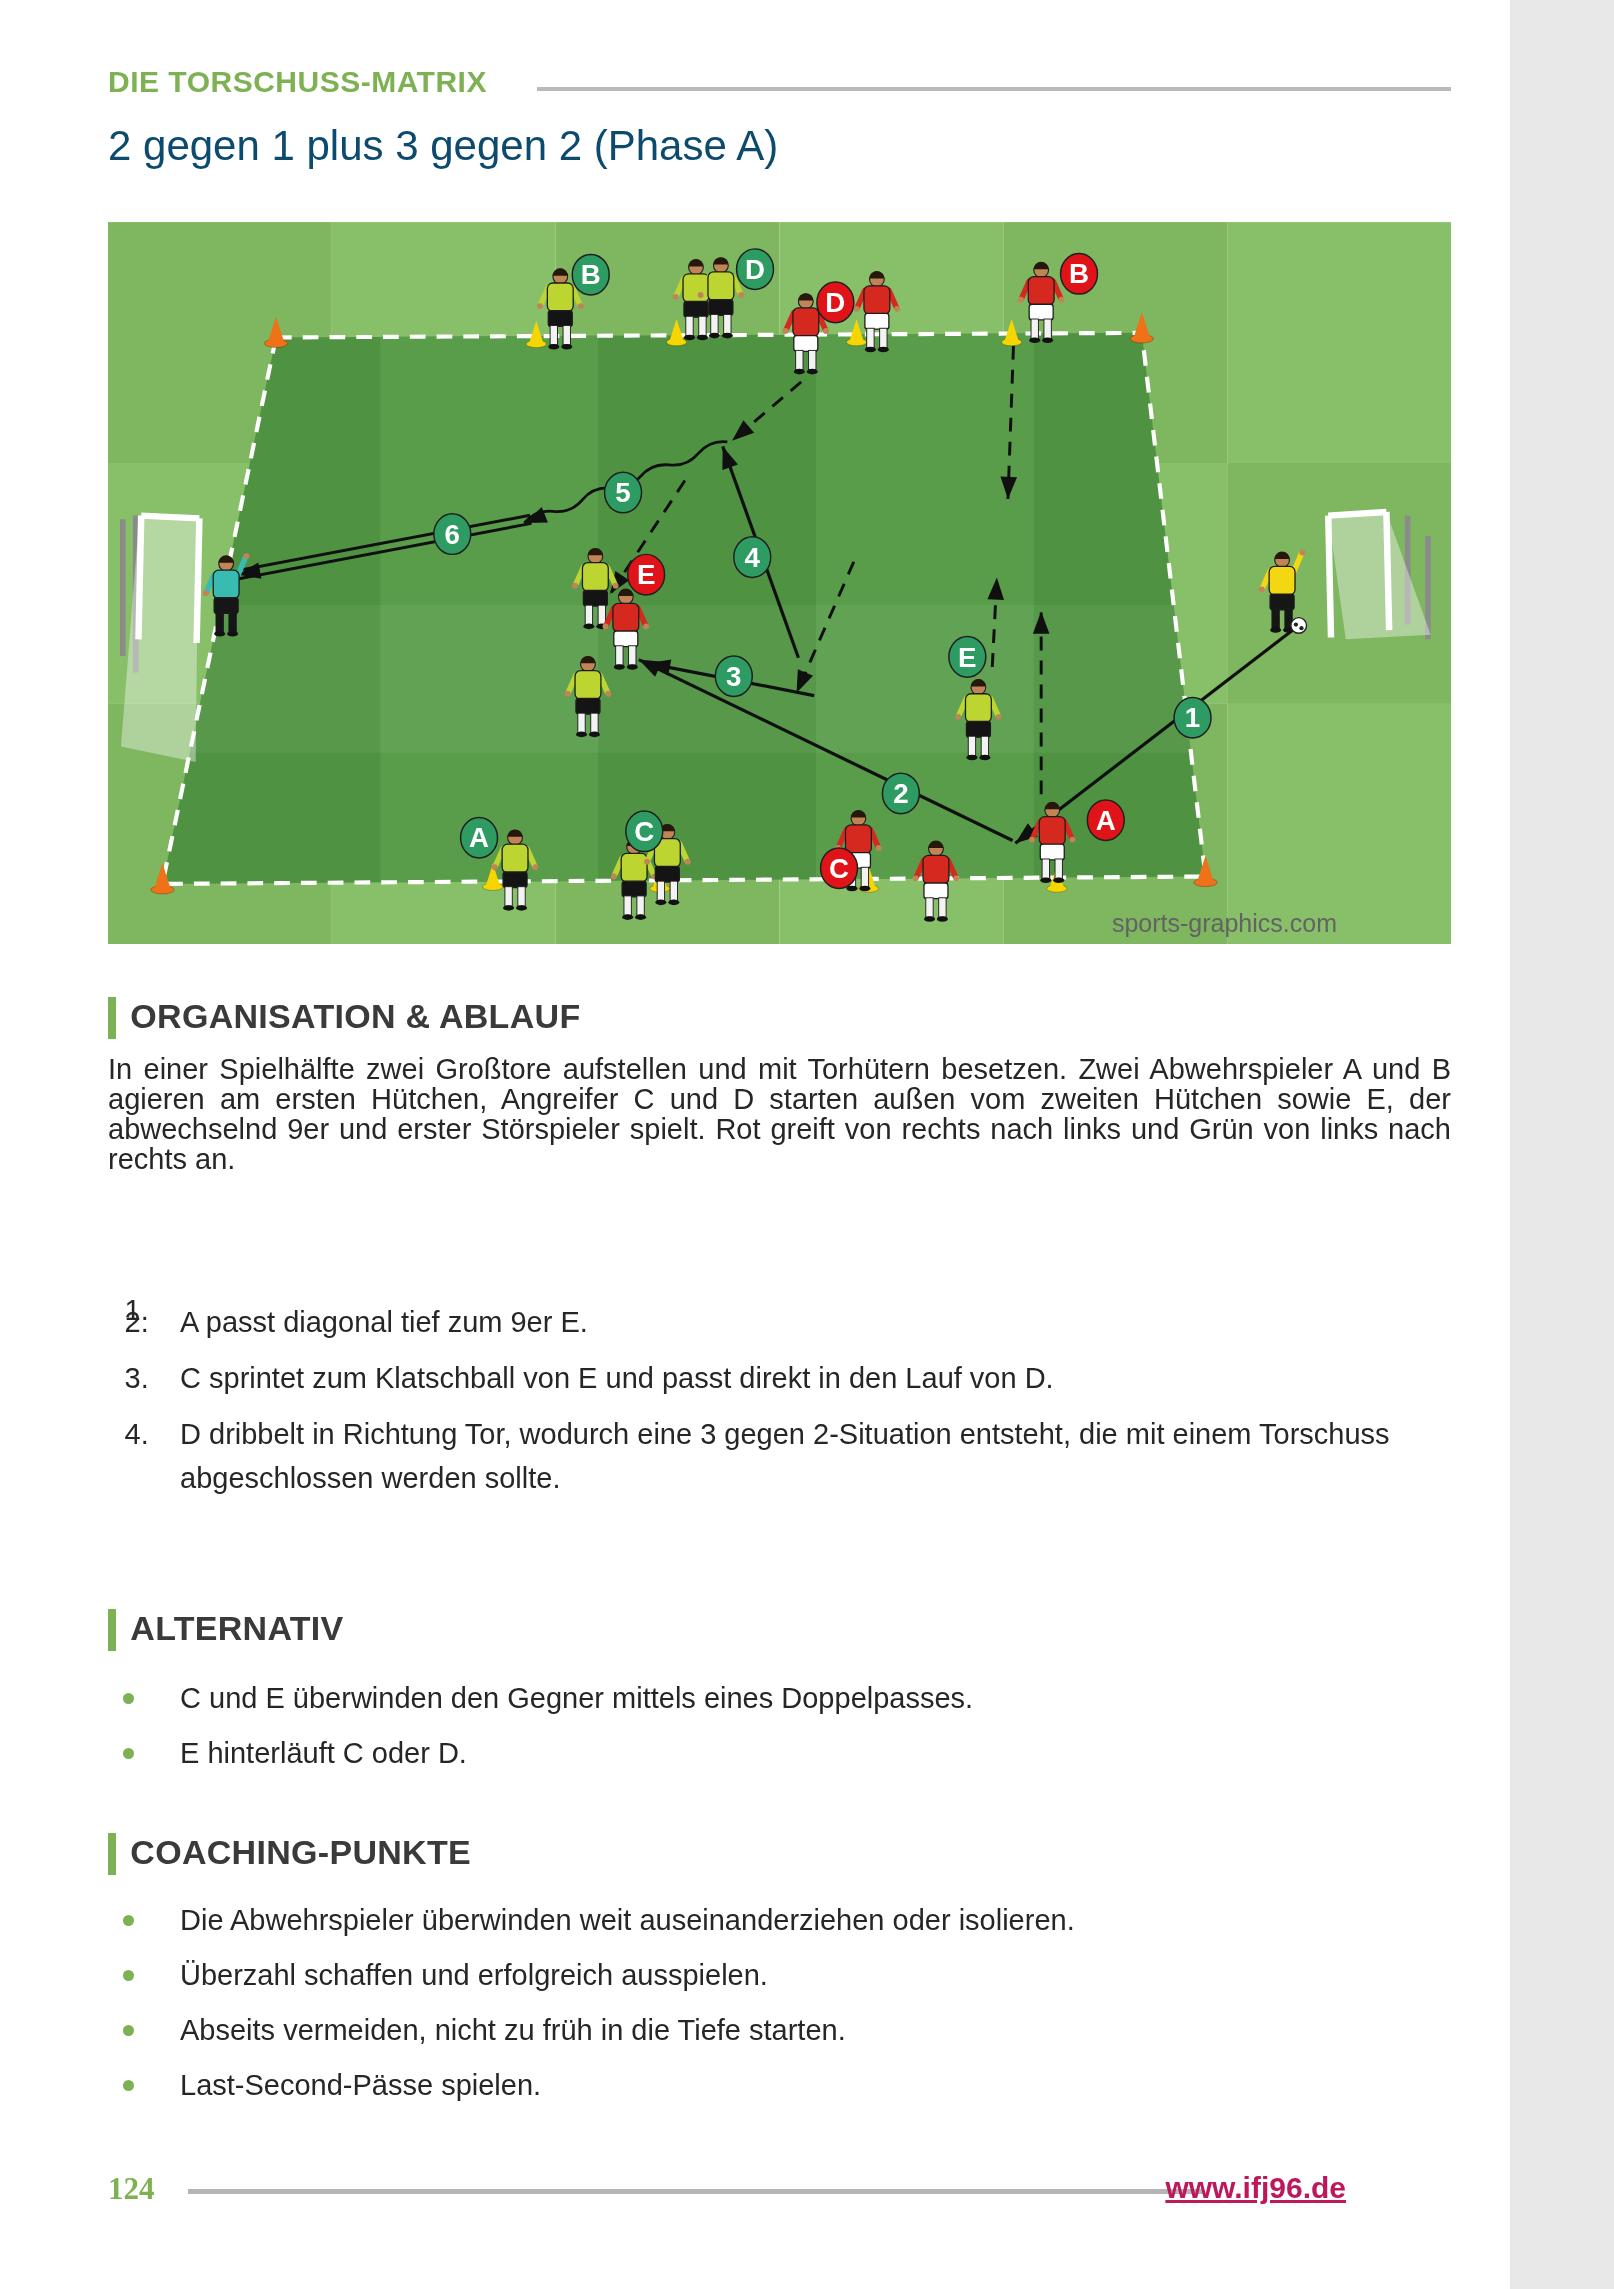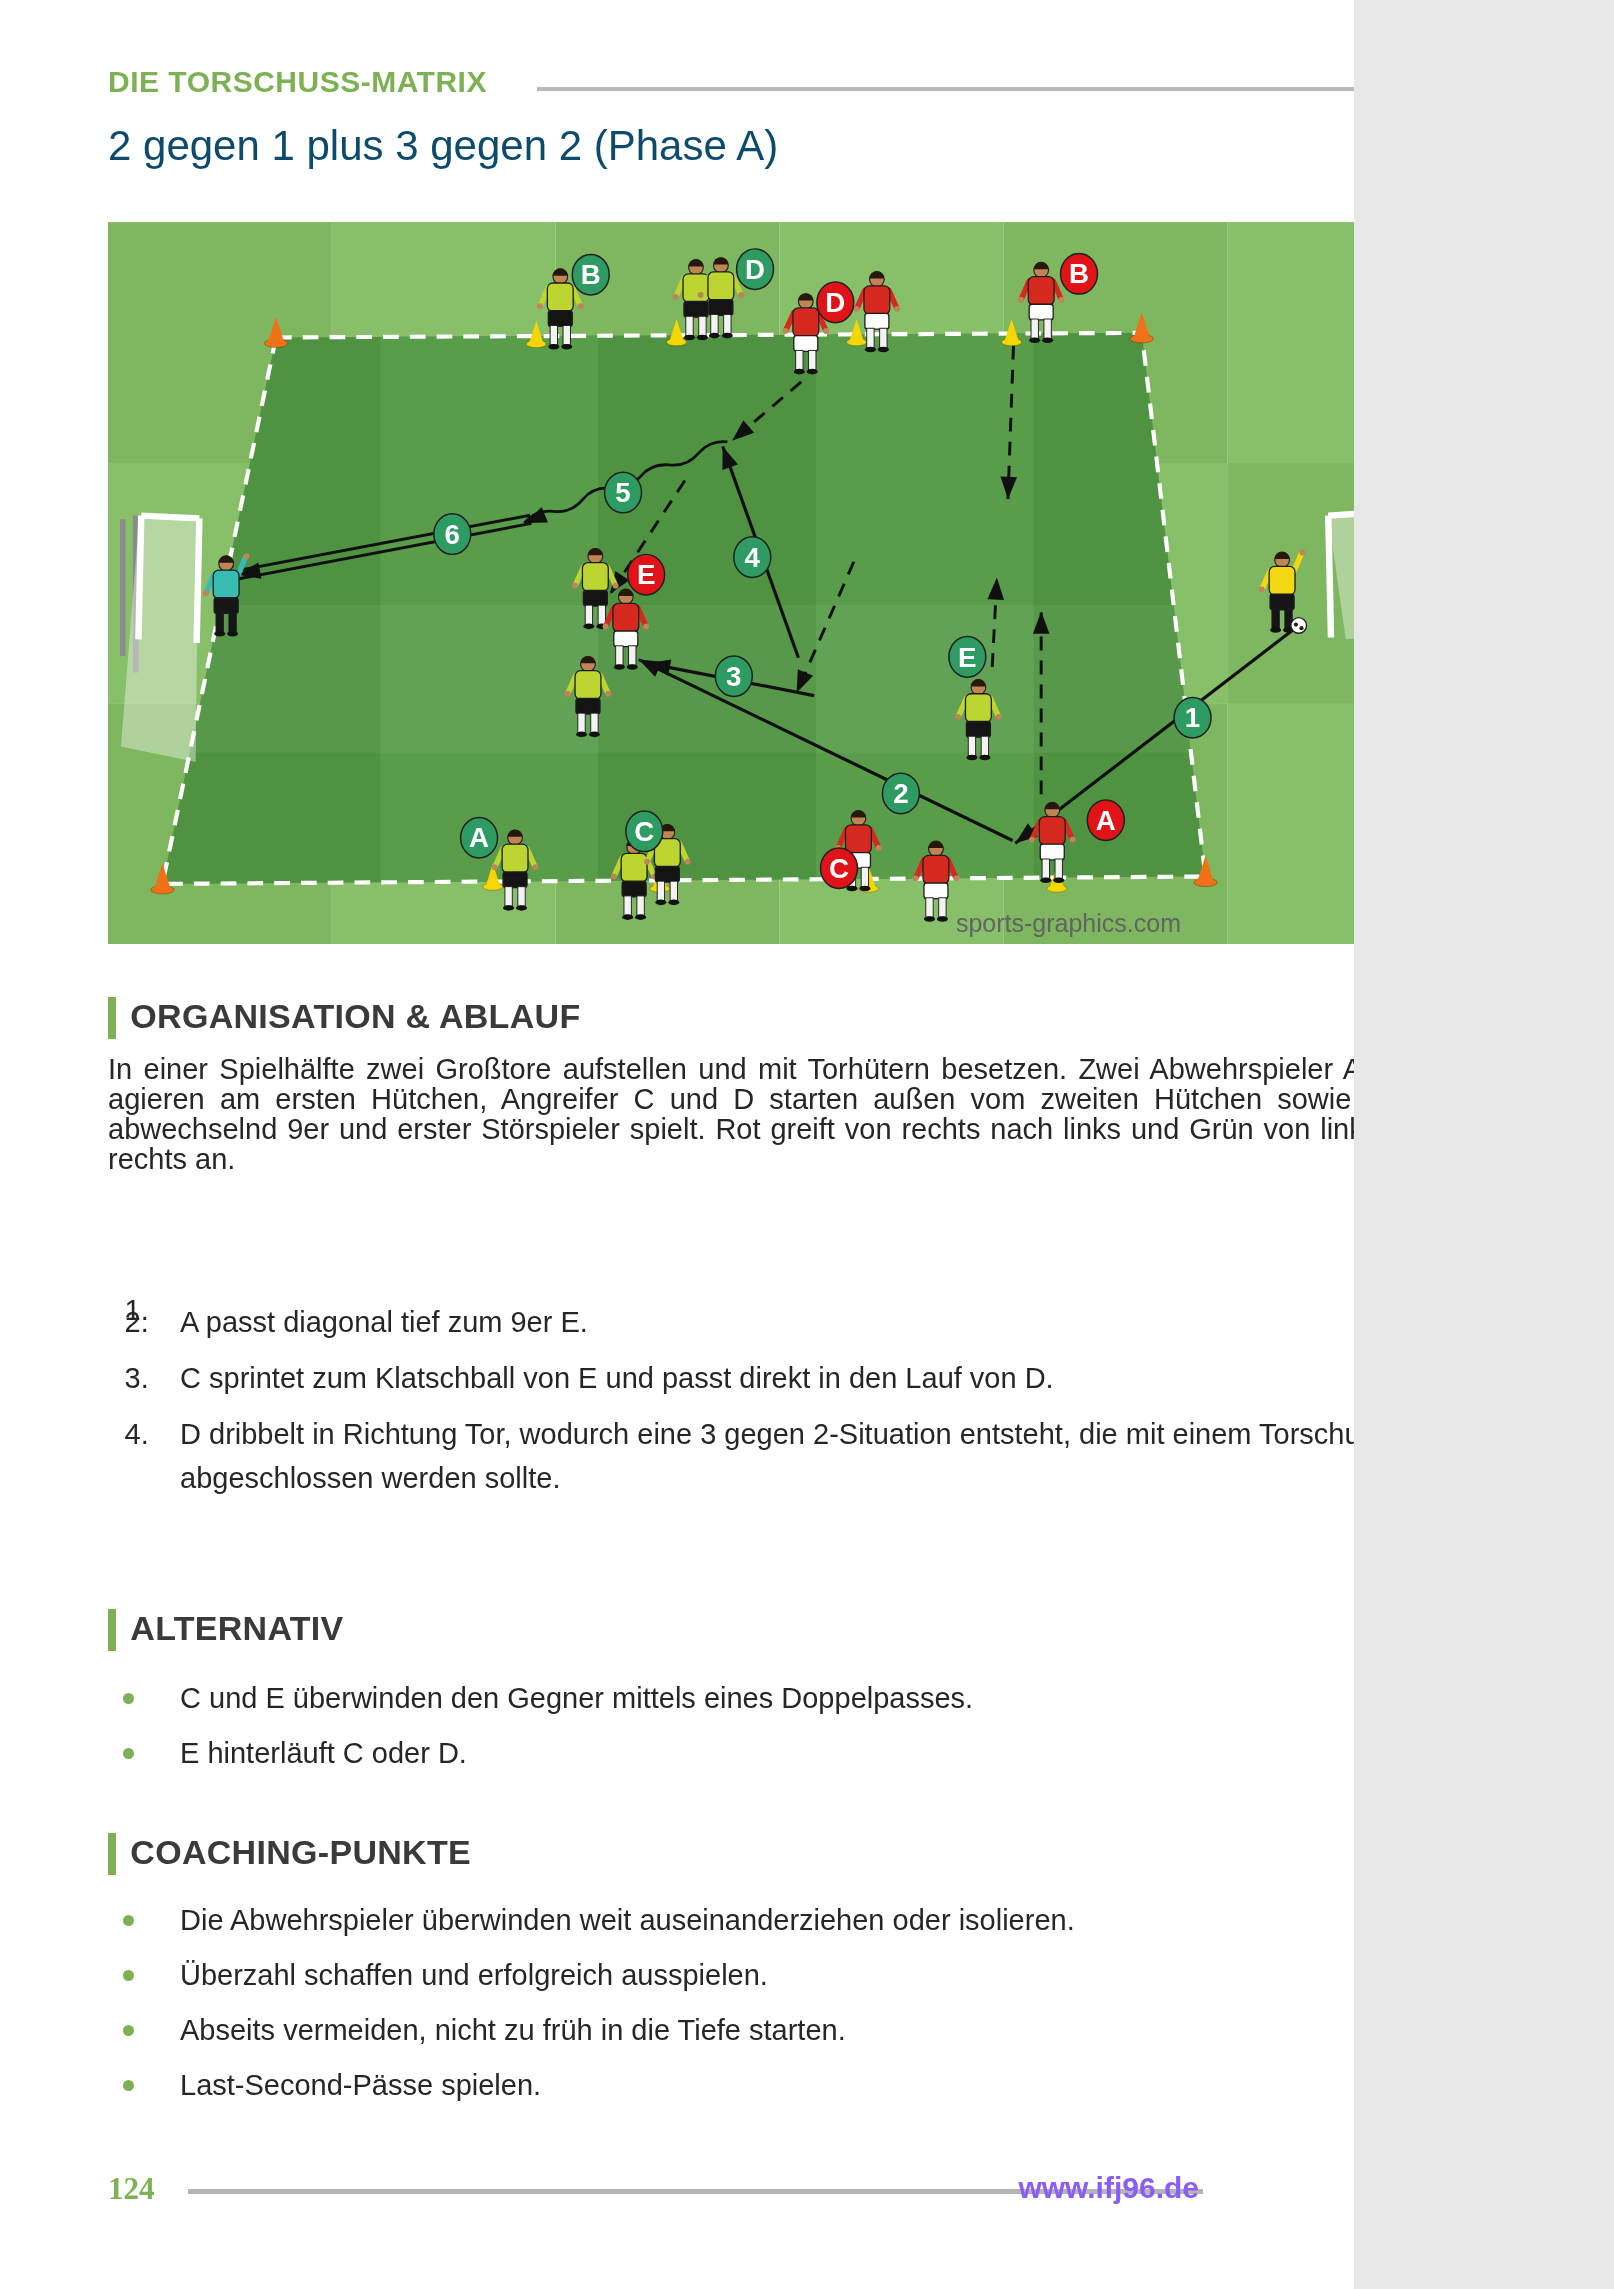"DIE TORSCHUSS-MATRIX" .page { width: 1354px -> 1510px }
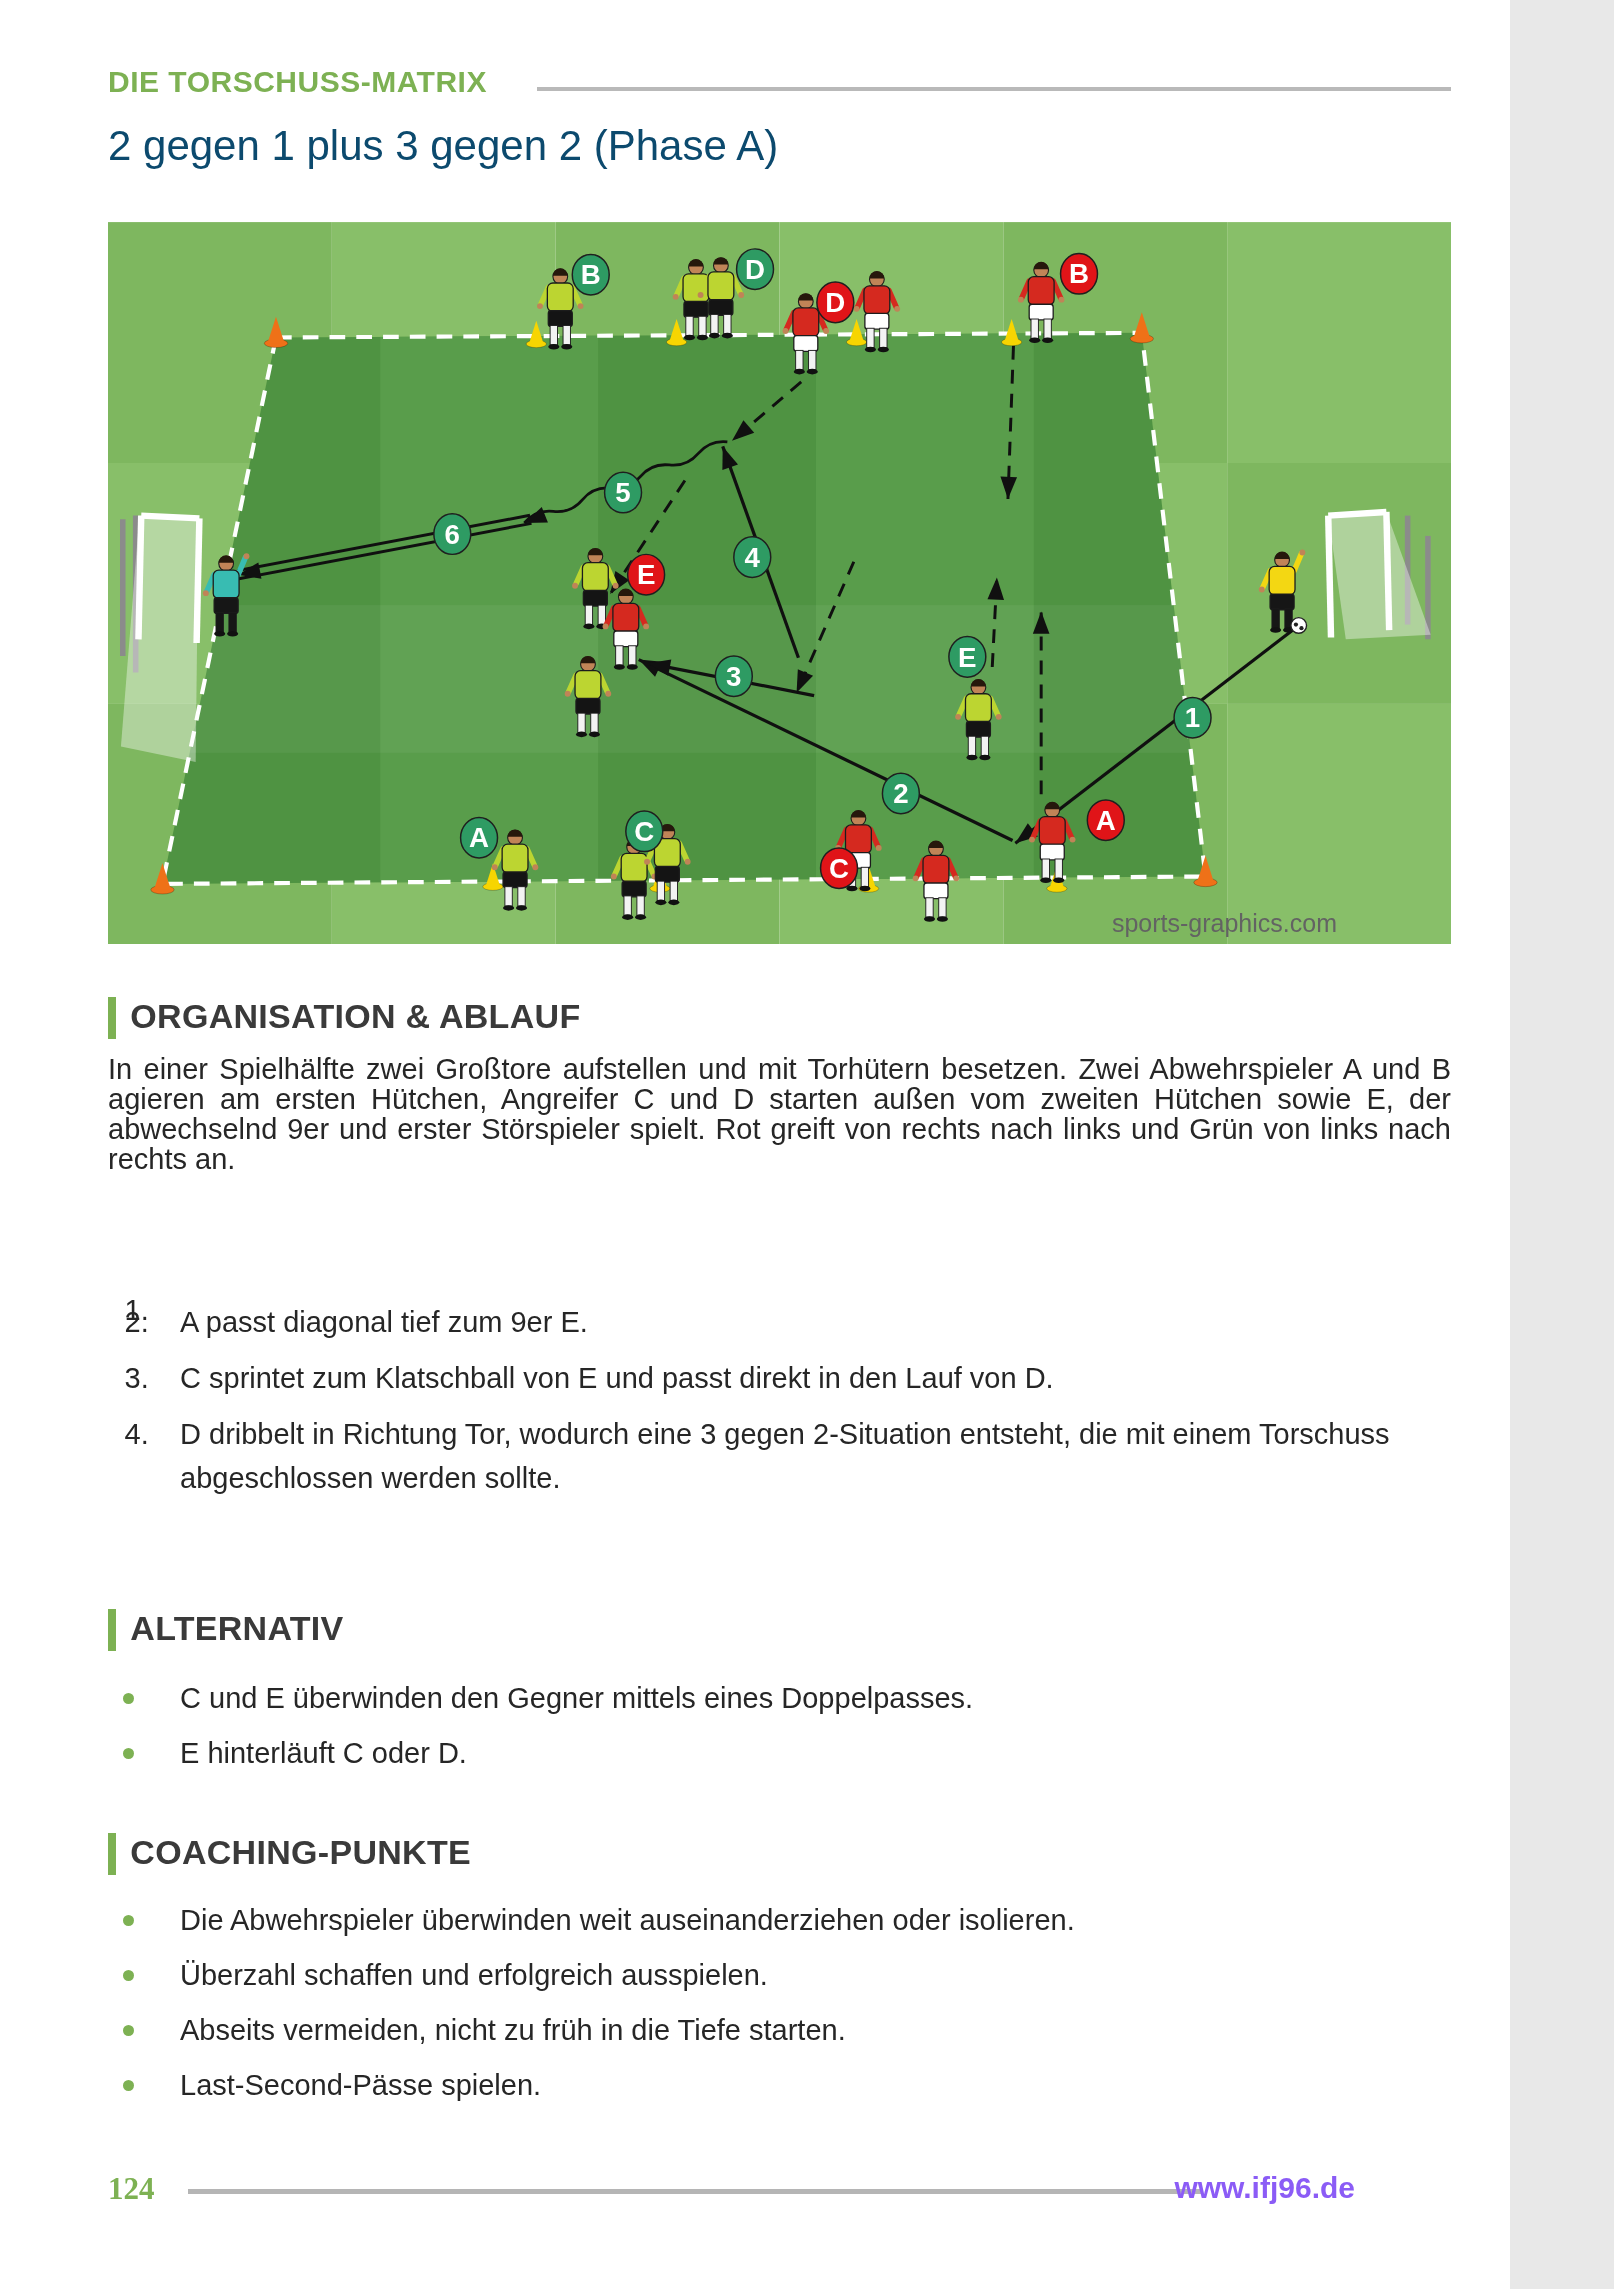"www.ifj96.de" .footer-site { color: #8b5cf6 -> #be185d; right: 155px -> 164px; text-decoration: none -> underline }
